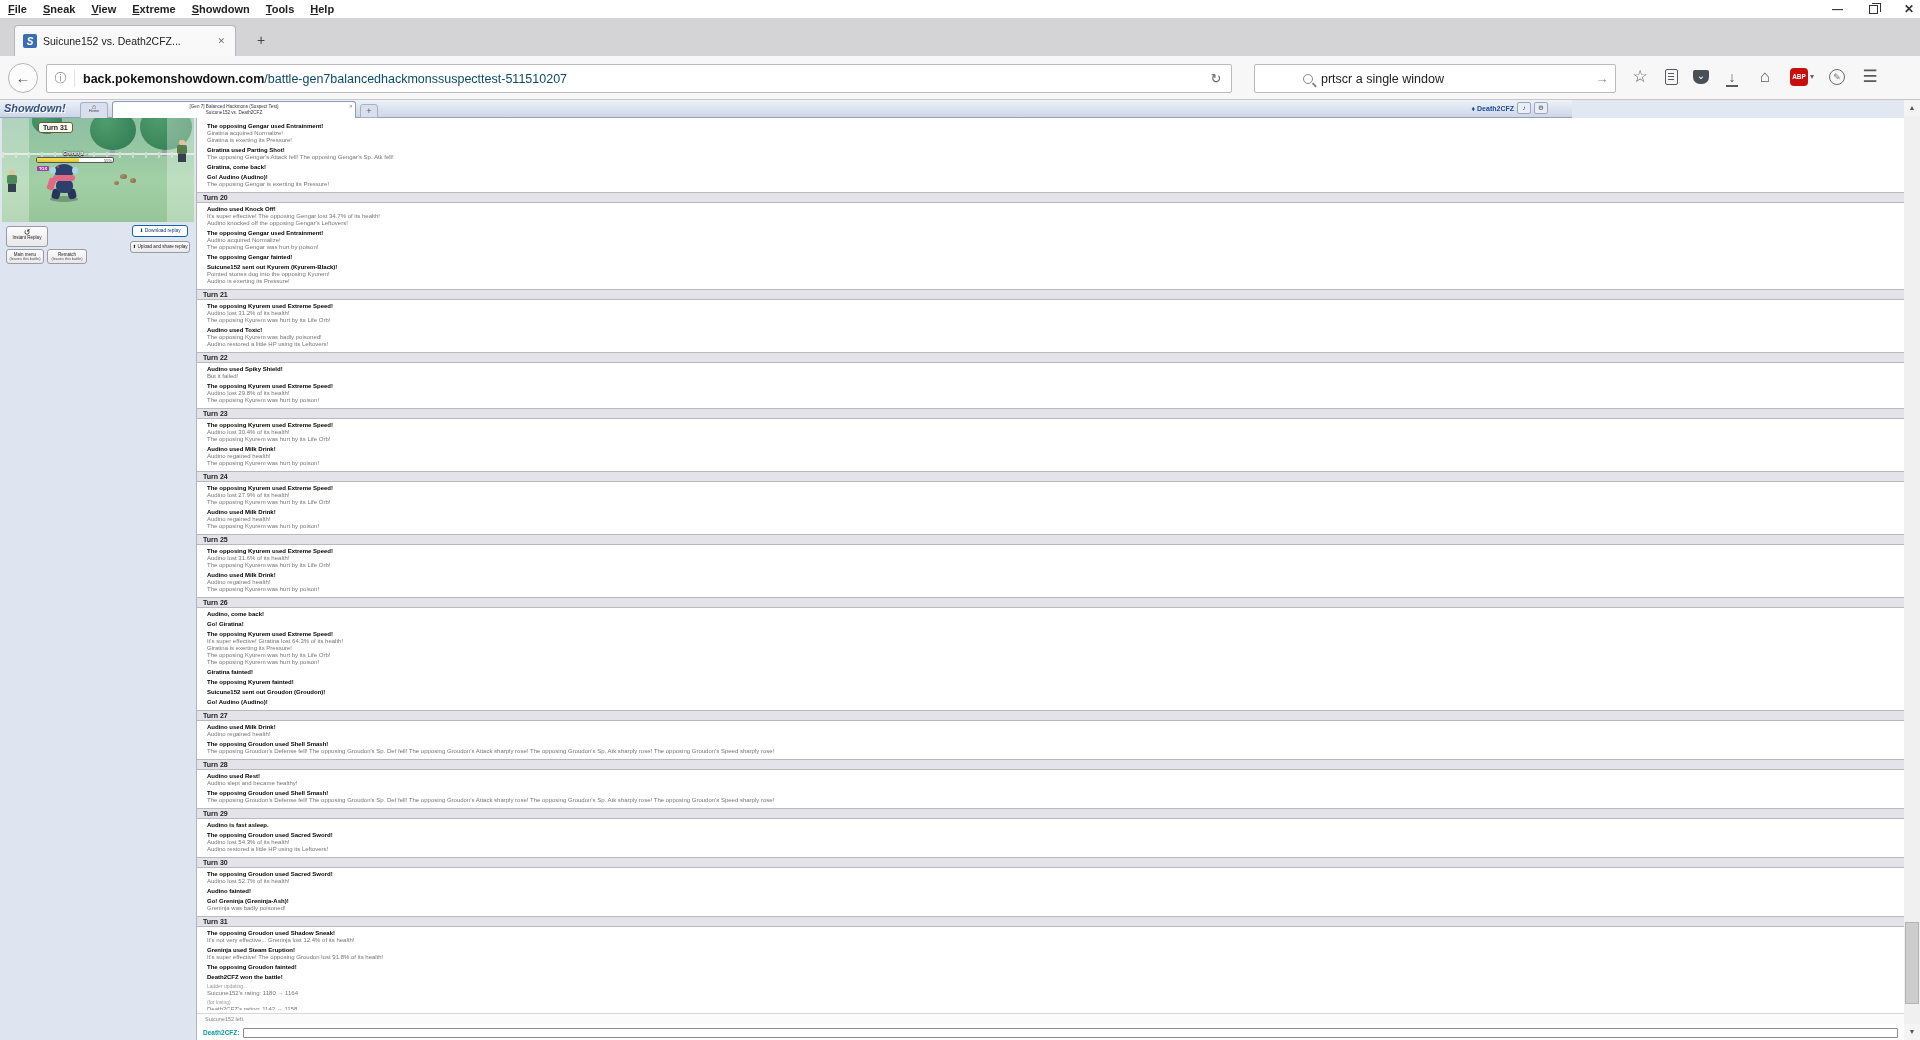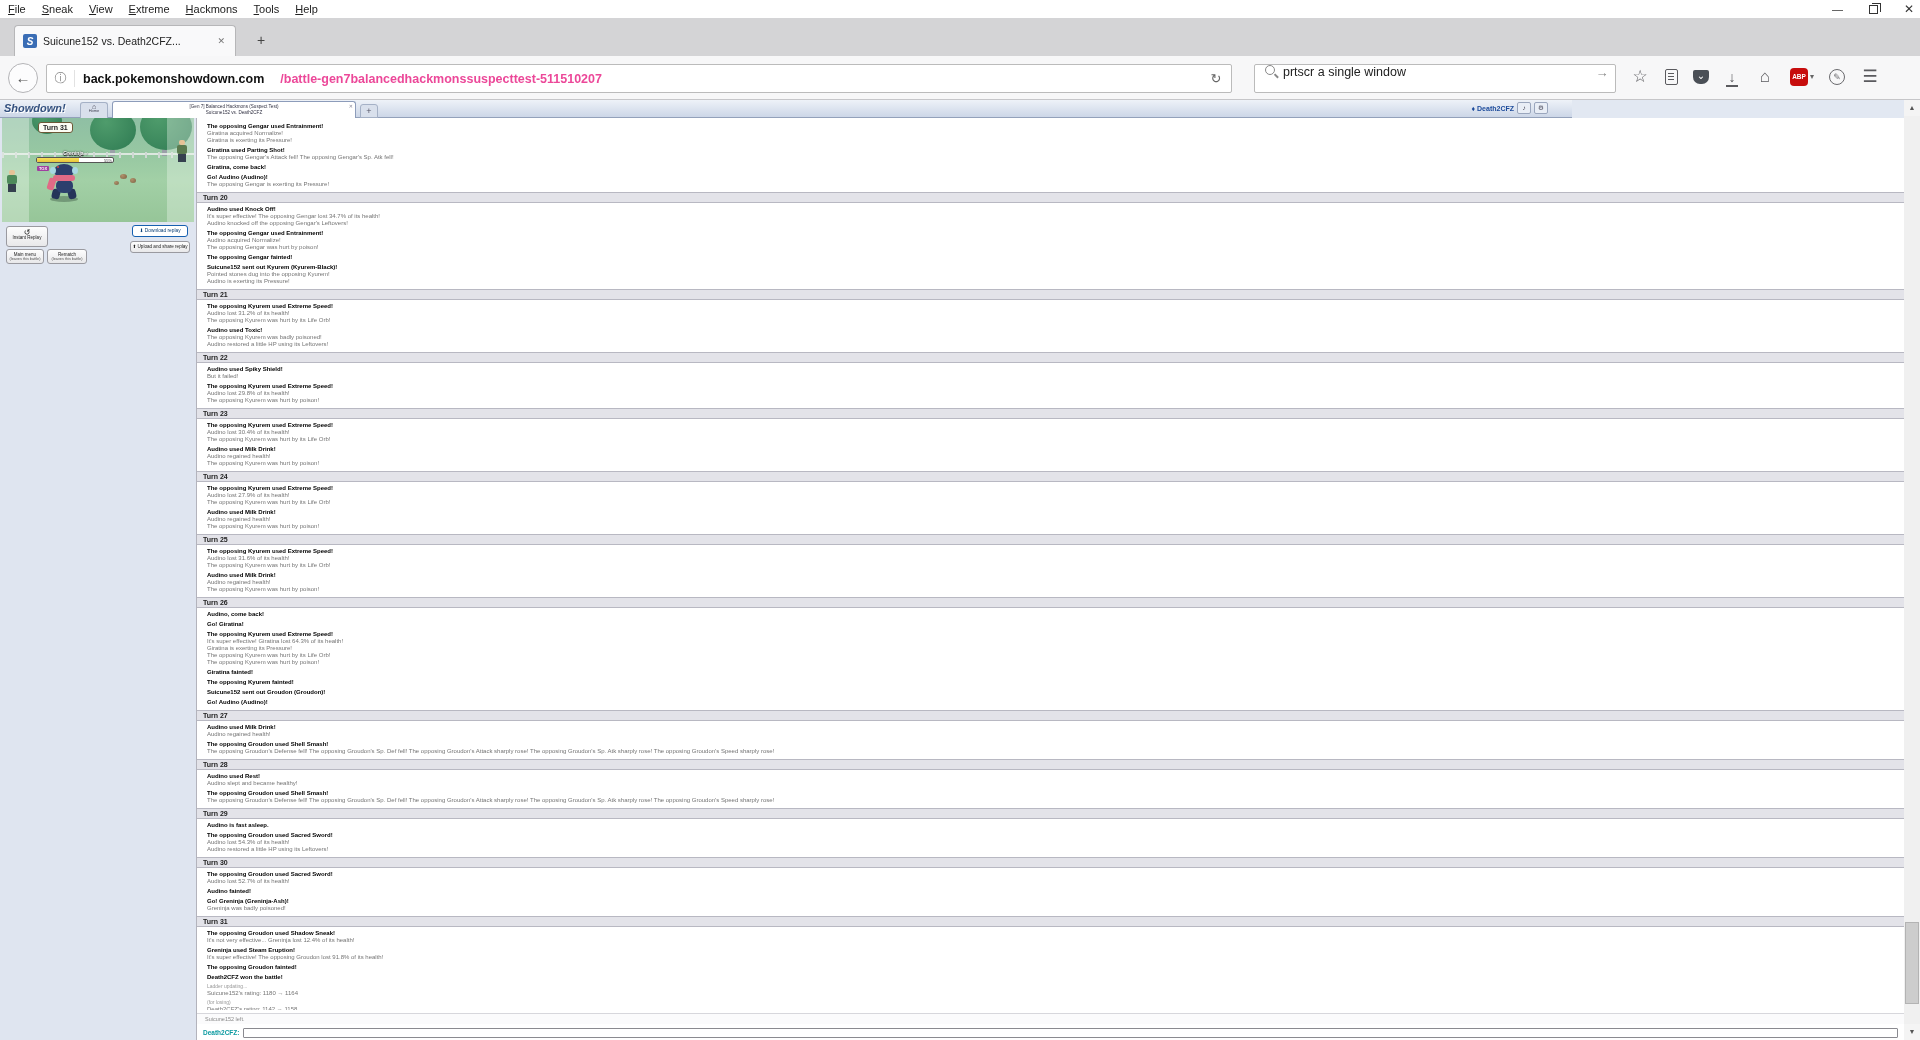"File" #menubar { font-weight: none -> bold }
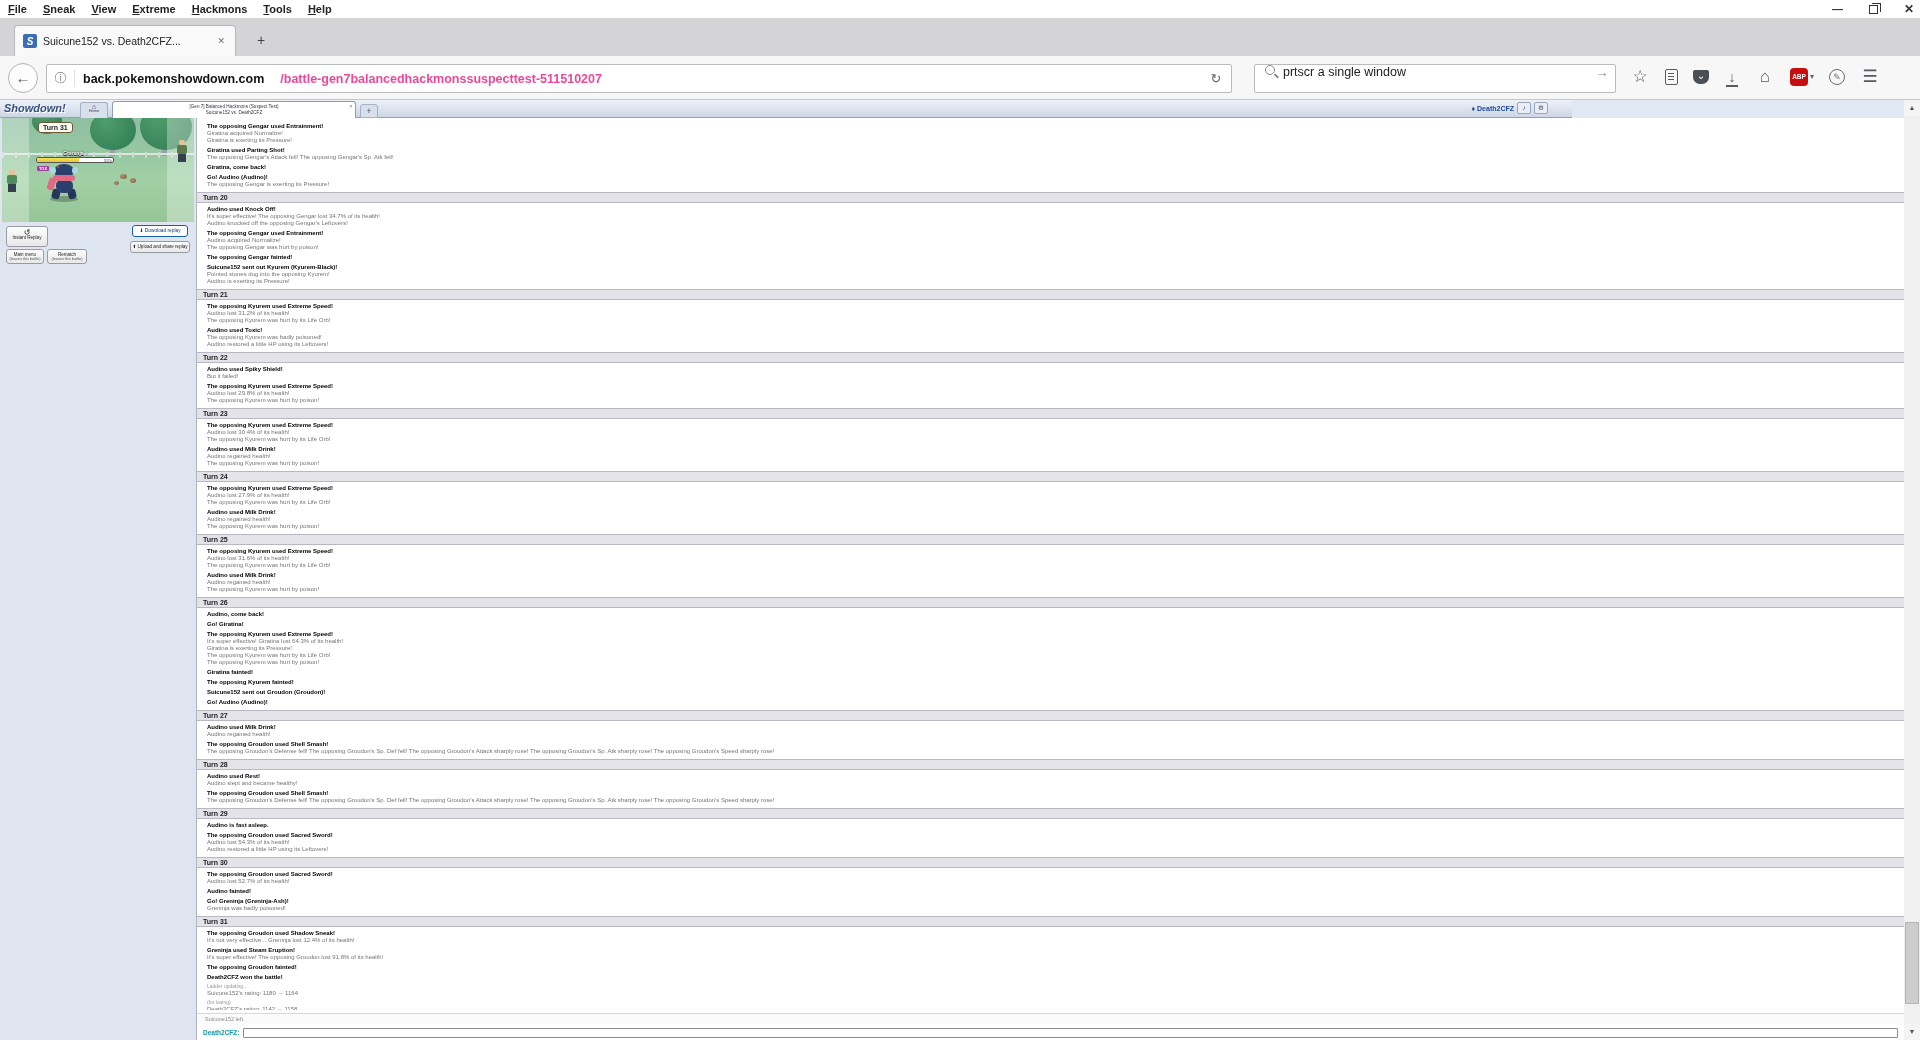"Hackmons" div.menu-item { text: Hackmons -> Showdown }
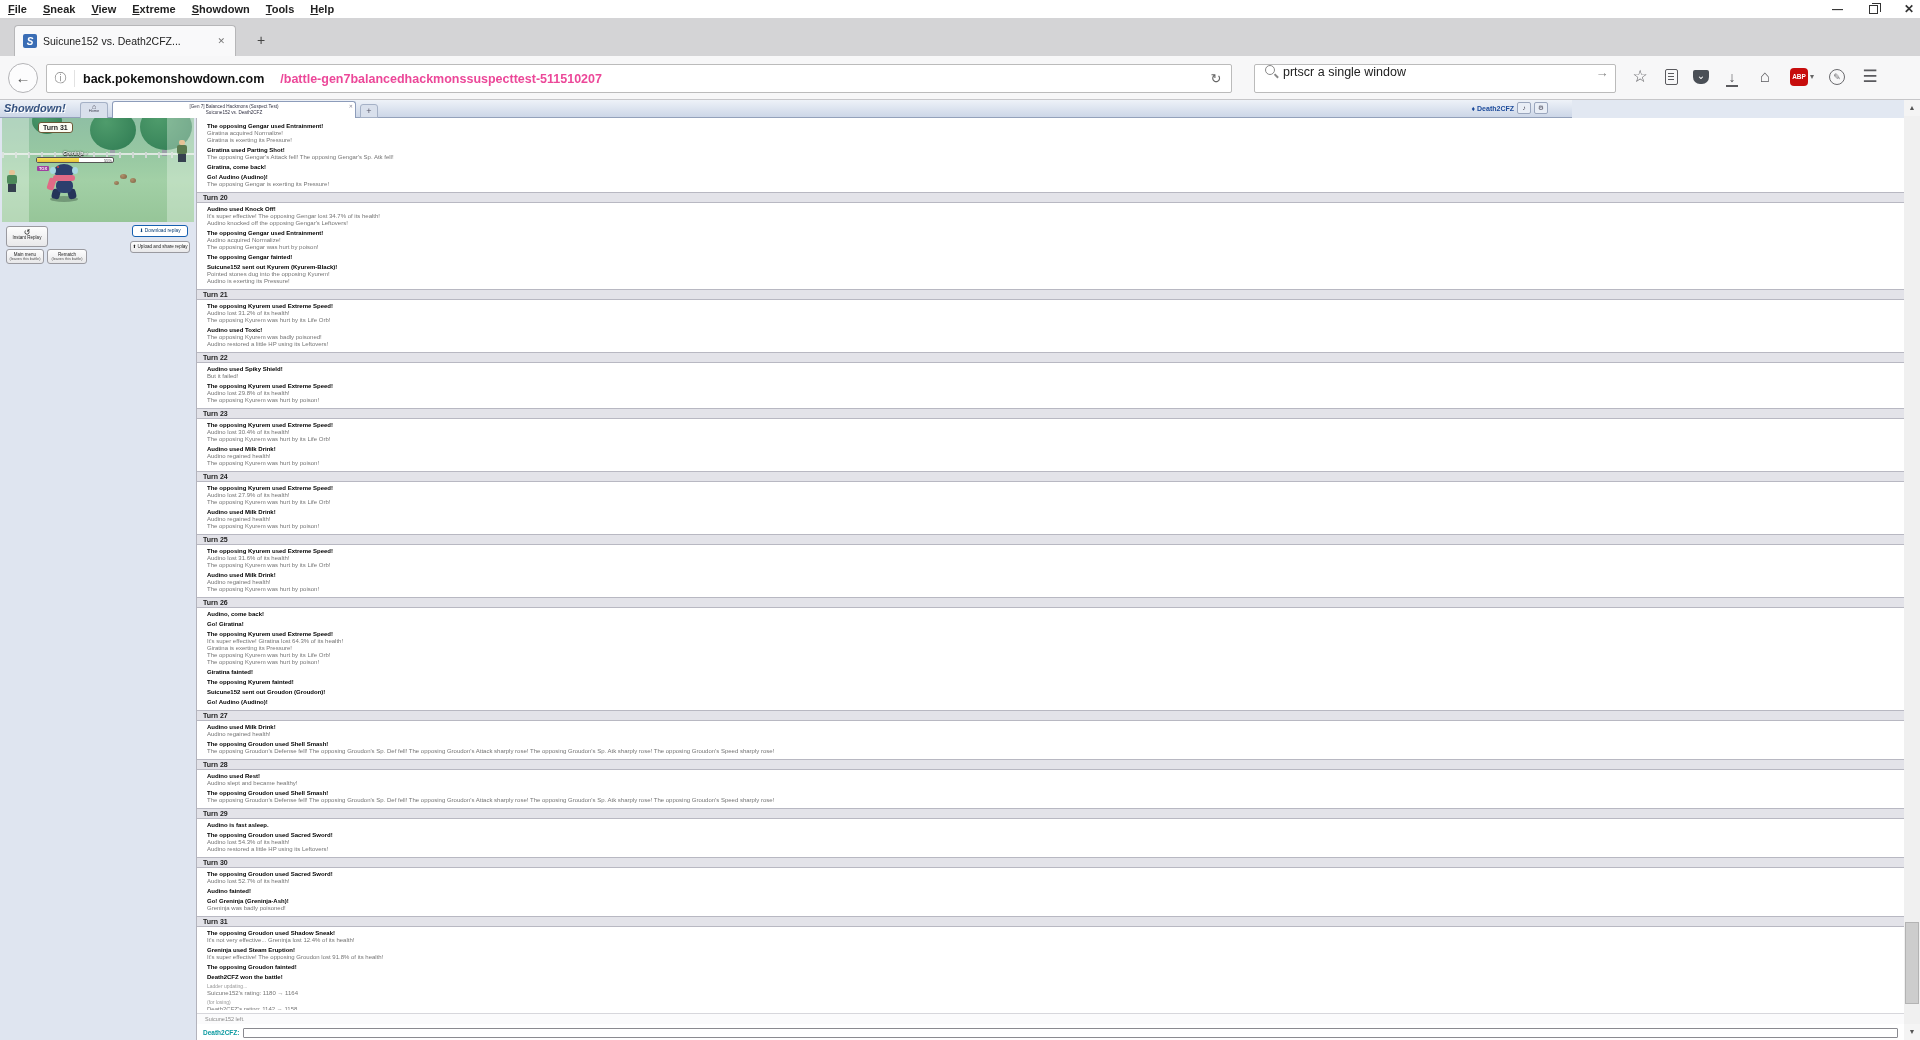"/battle-gen7balancedhackmonssuspecttest-" #url-text .path { color: #ec4899 -> #0c4a6e; font-weight: bold -> normal; margin-left: 16px -> none }
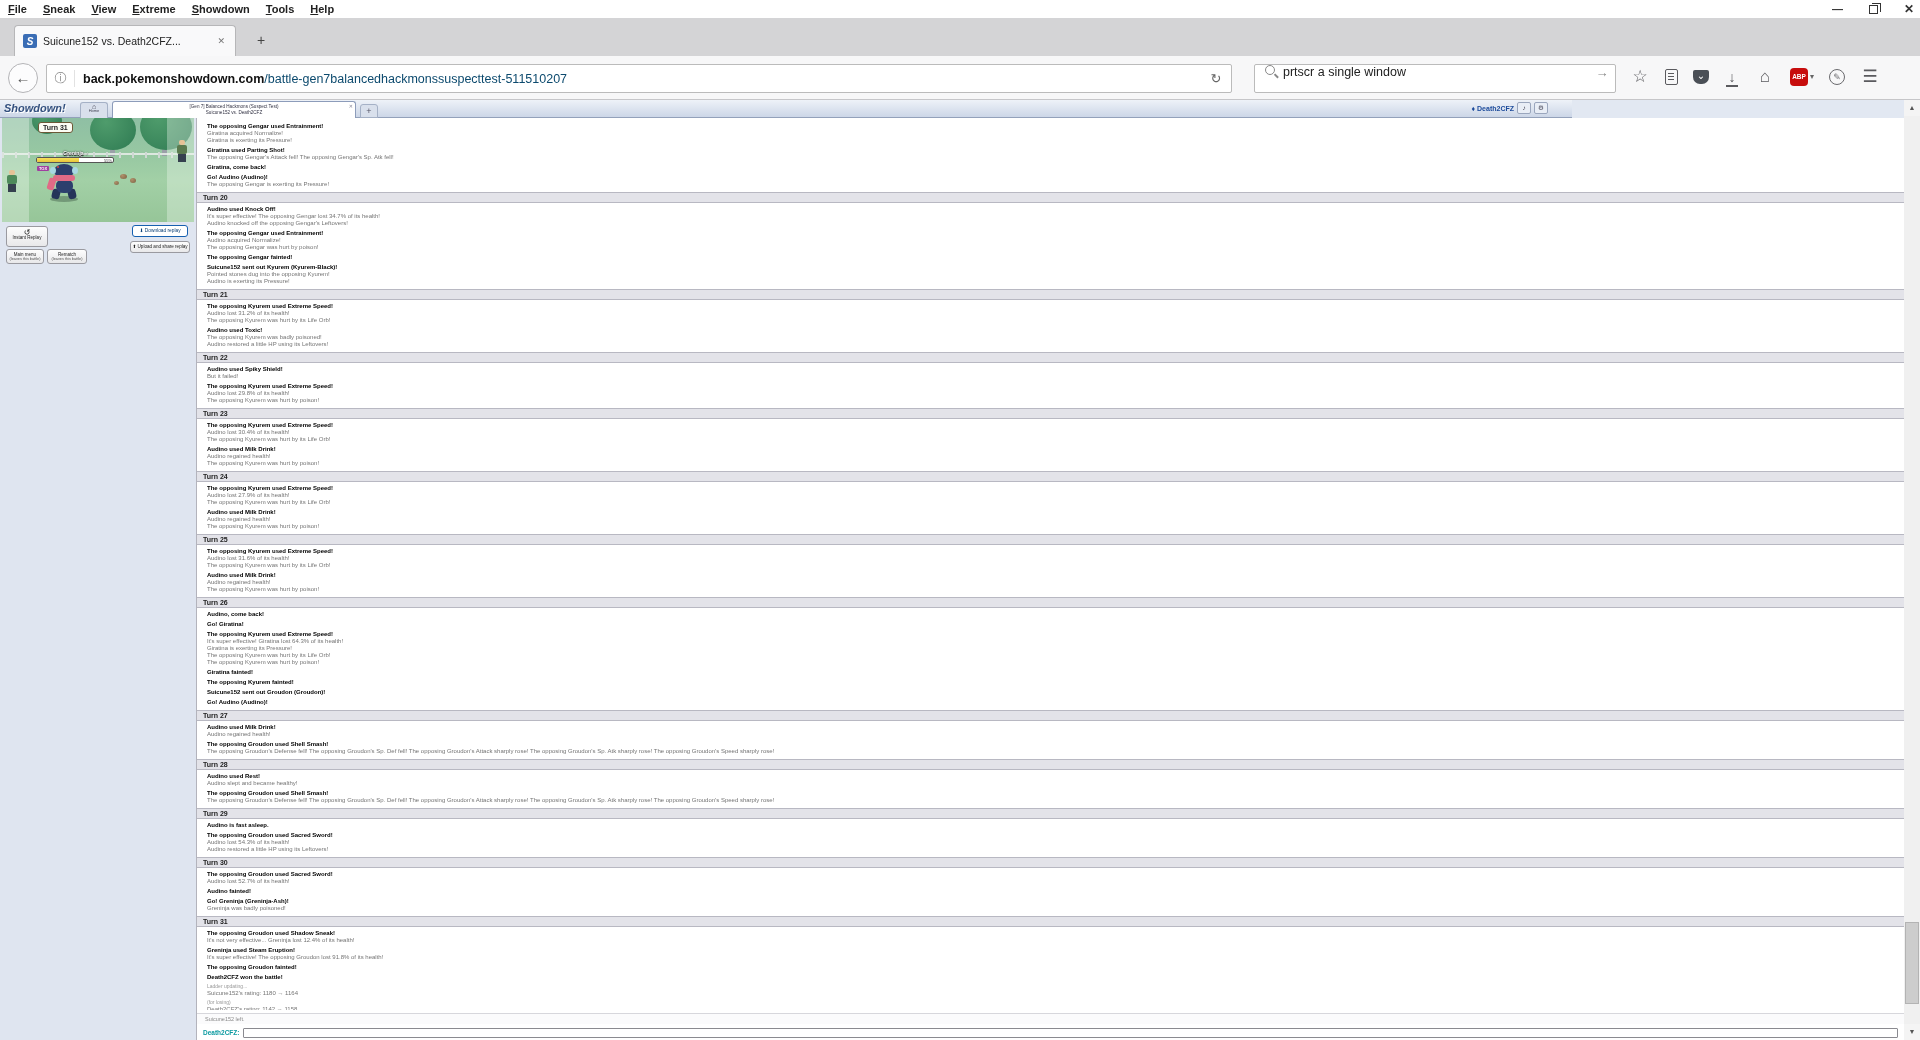"prtscr a single window" #searchbar { align-items: flex-start -> center; padding-left: none -> 38px }
